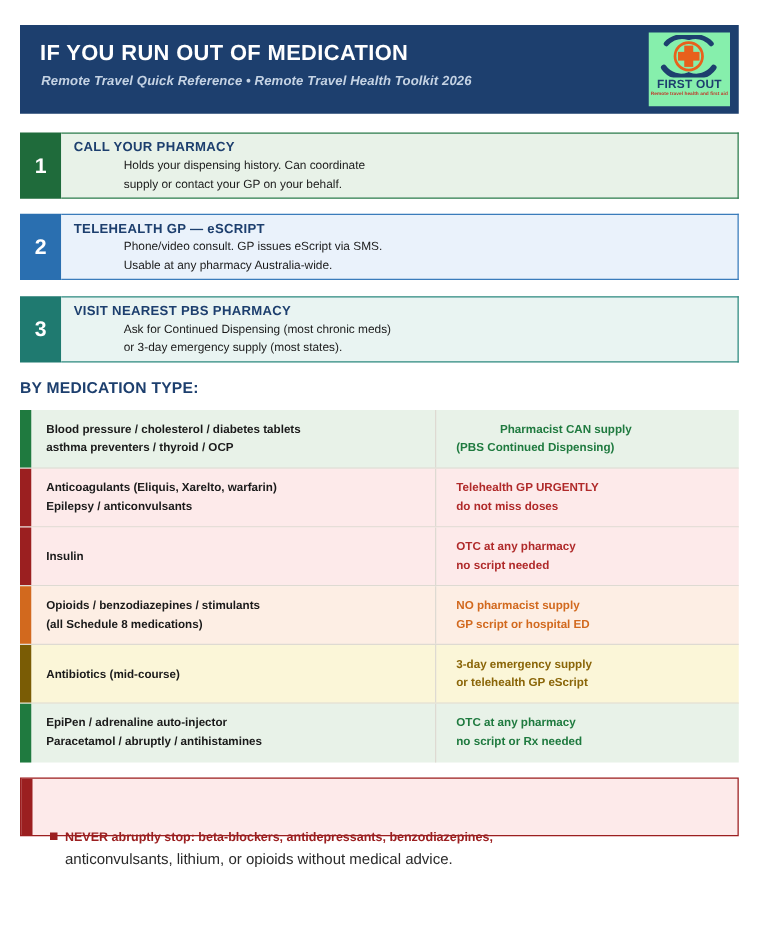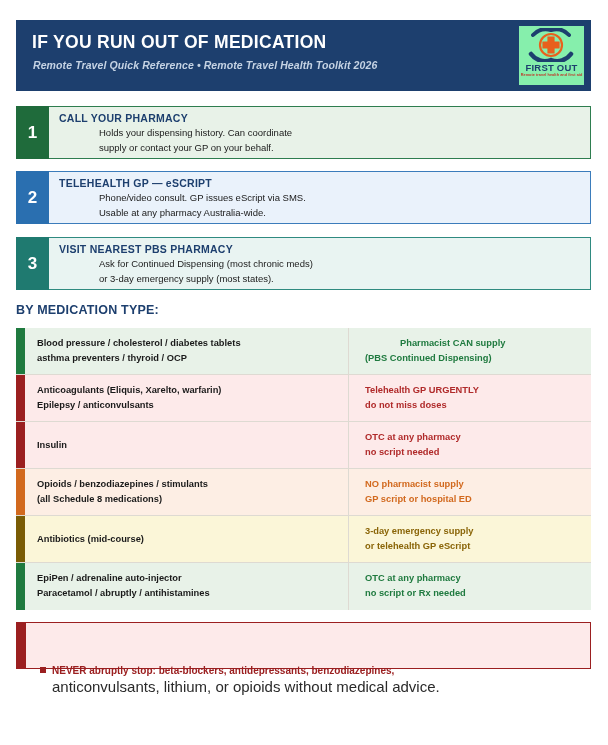"anticonvulsants, lithium, or opioids" .warn-l2 { font-size: 15px -> 12px }
